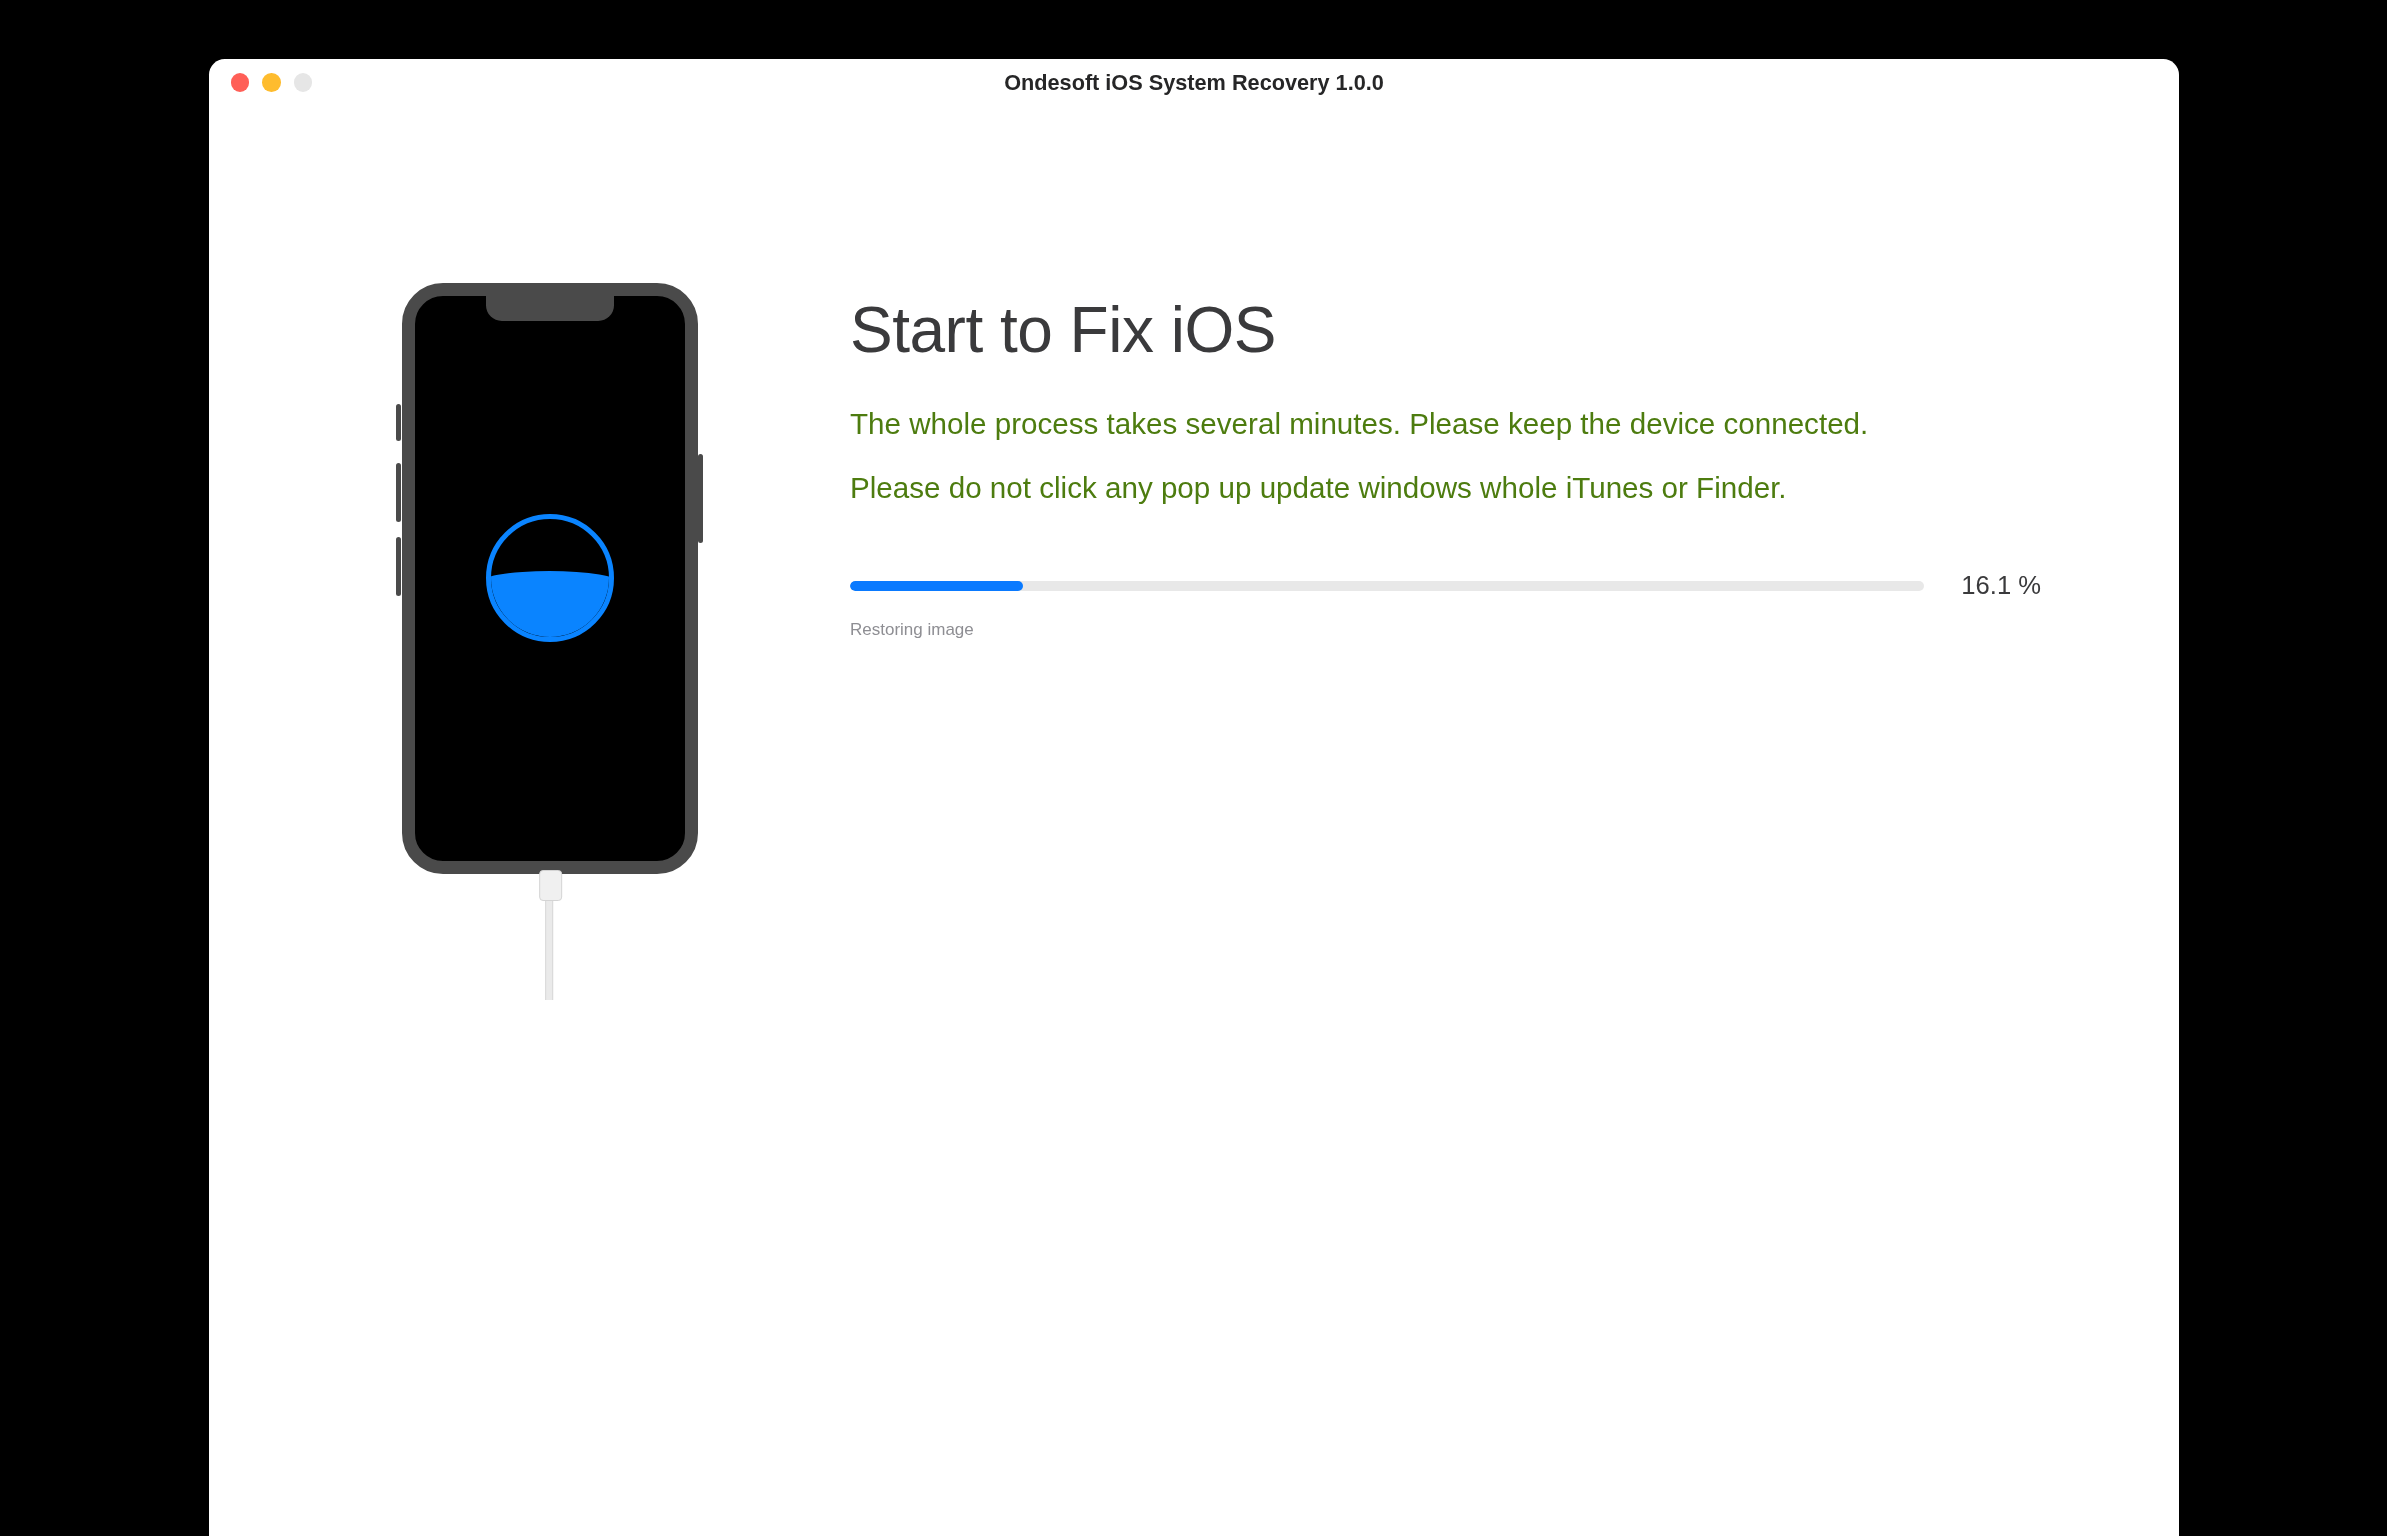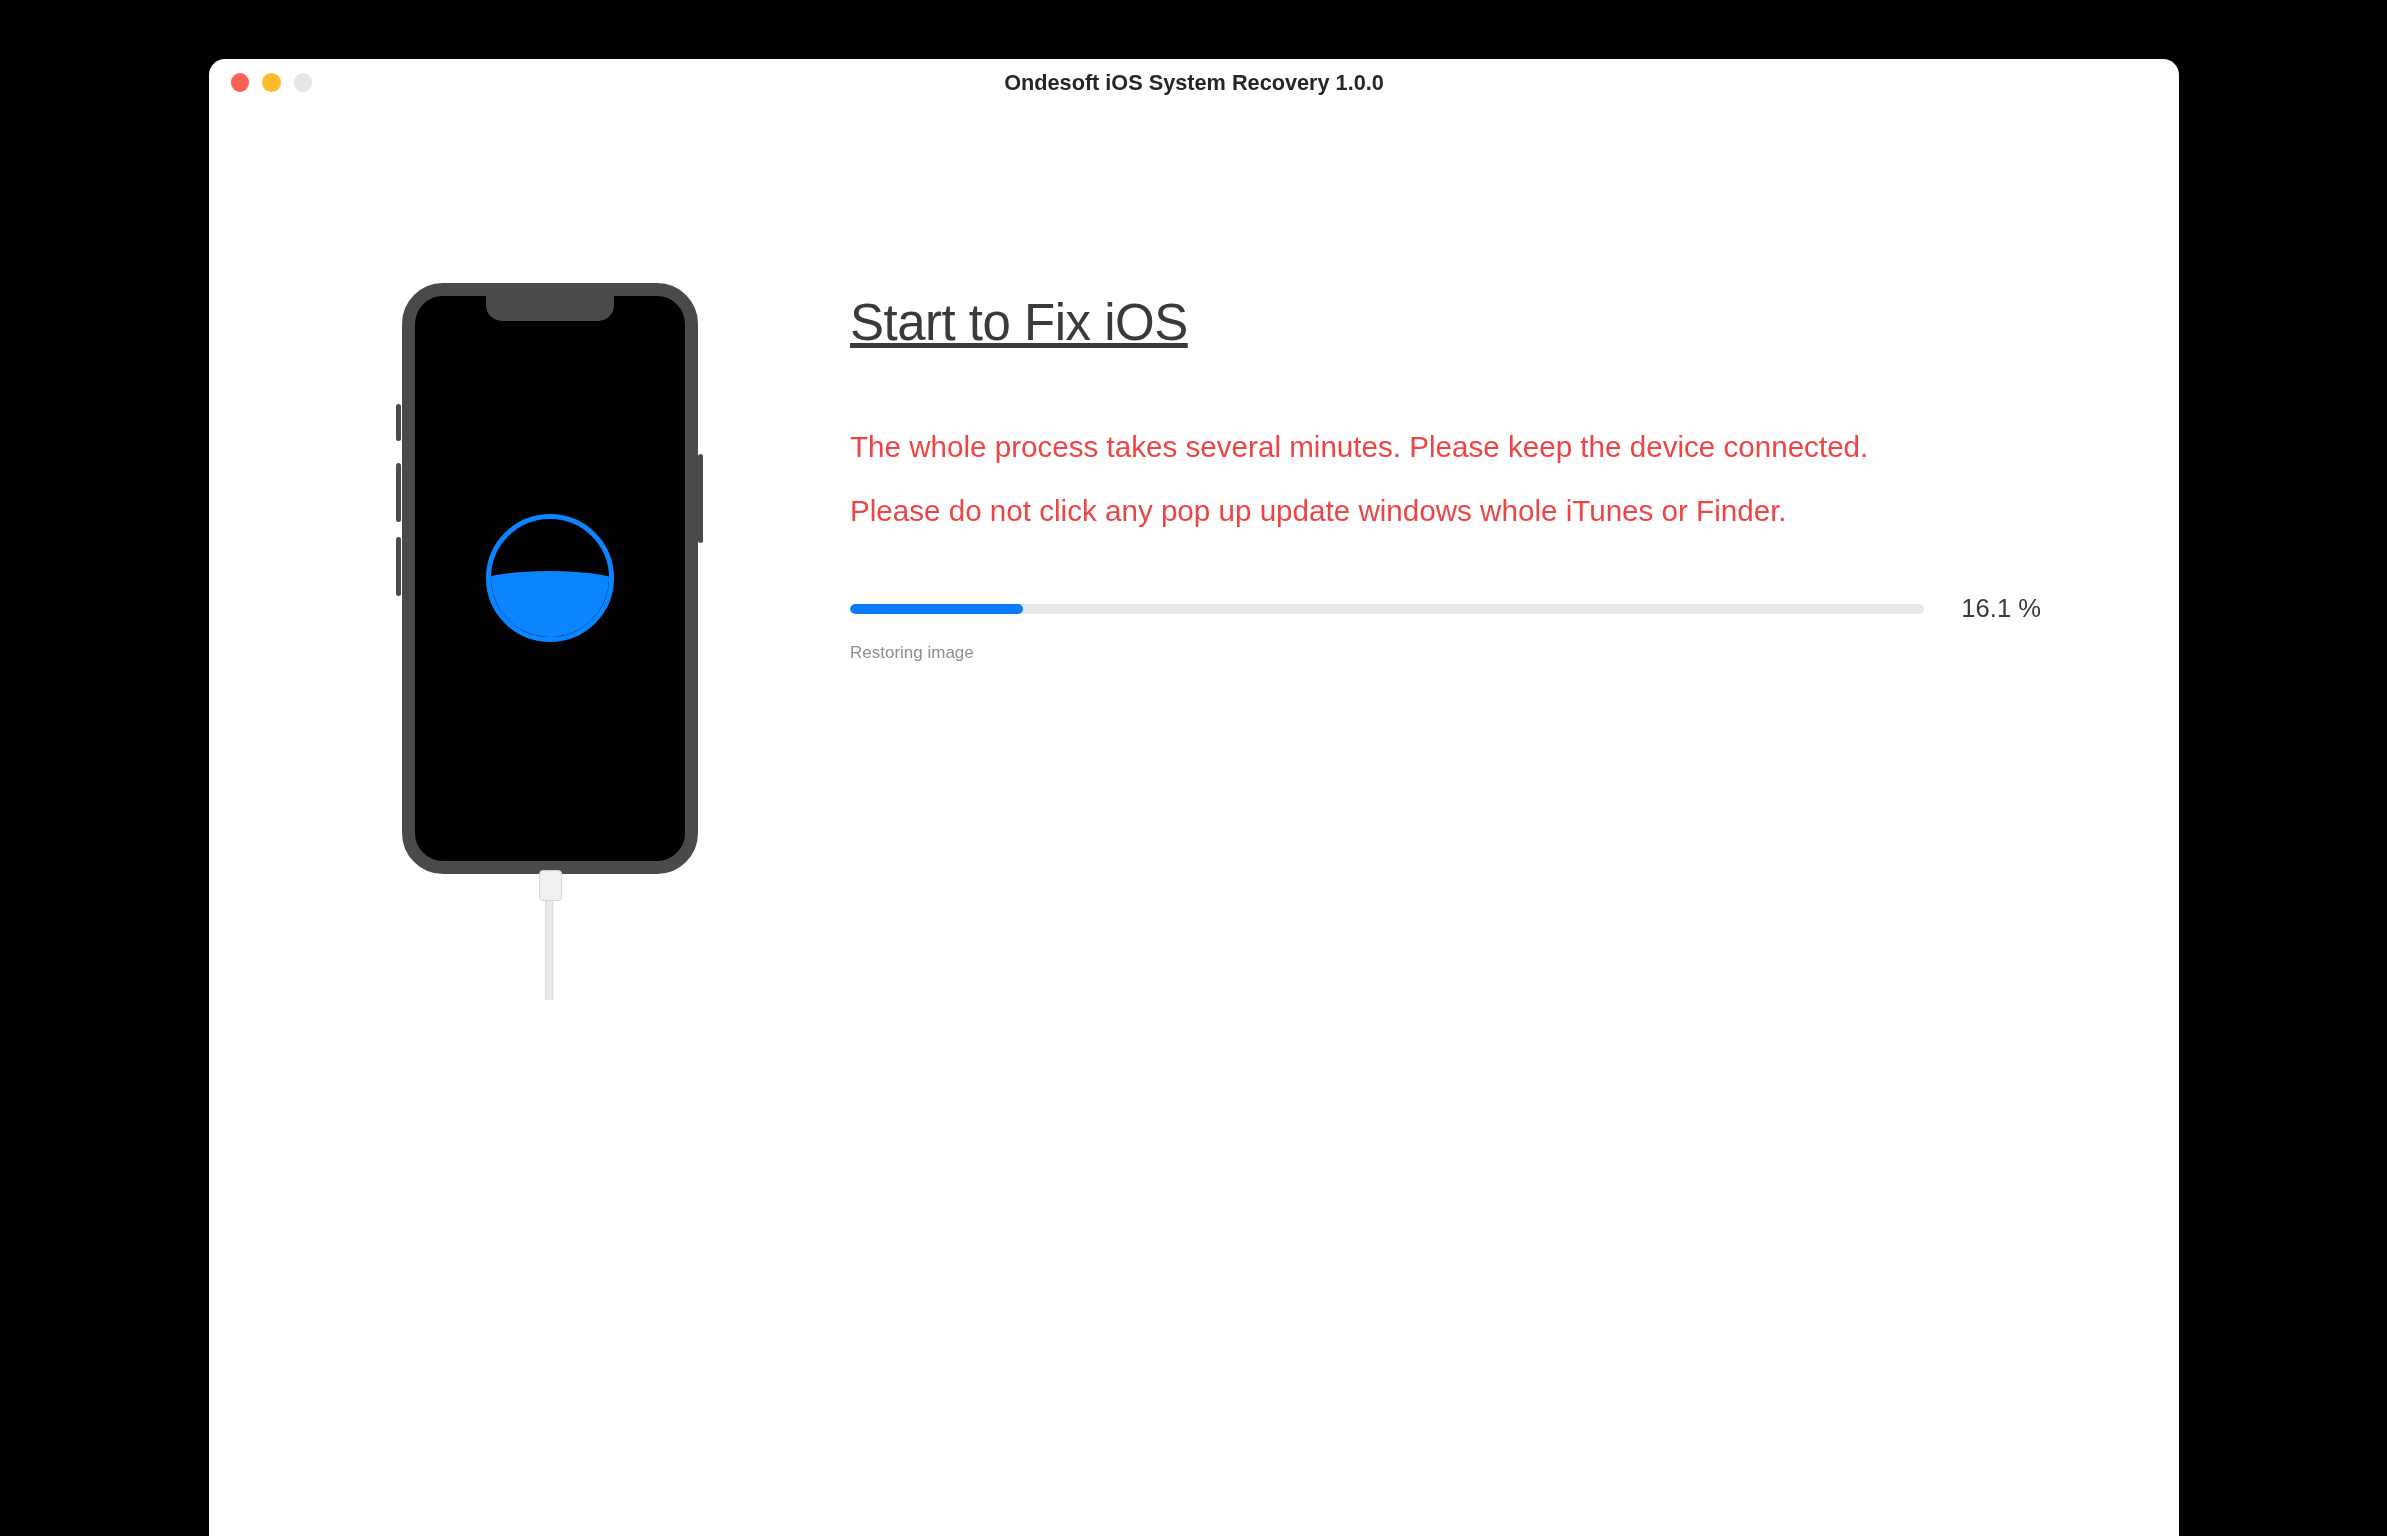"Start to Fix iOS" .main-title { font-size: 51px -> 64px; margin-bottom: 74px -> 36px; text-decoration: underline -> none }
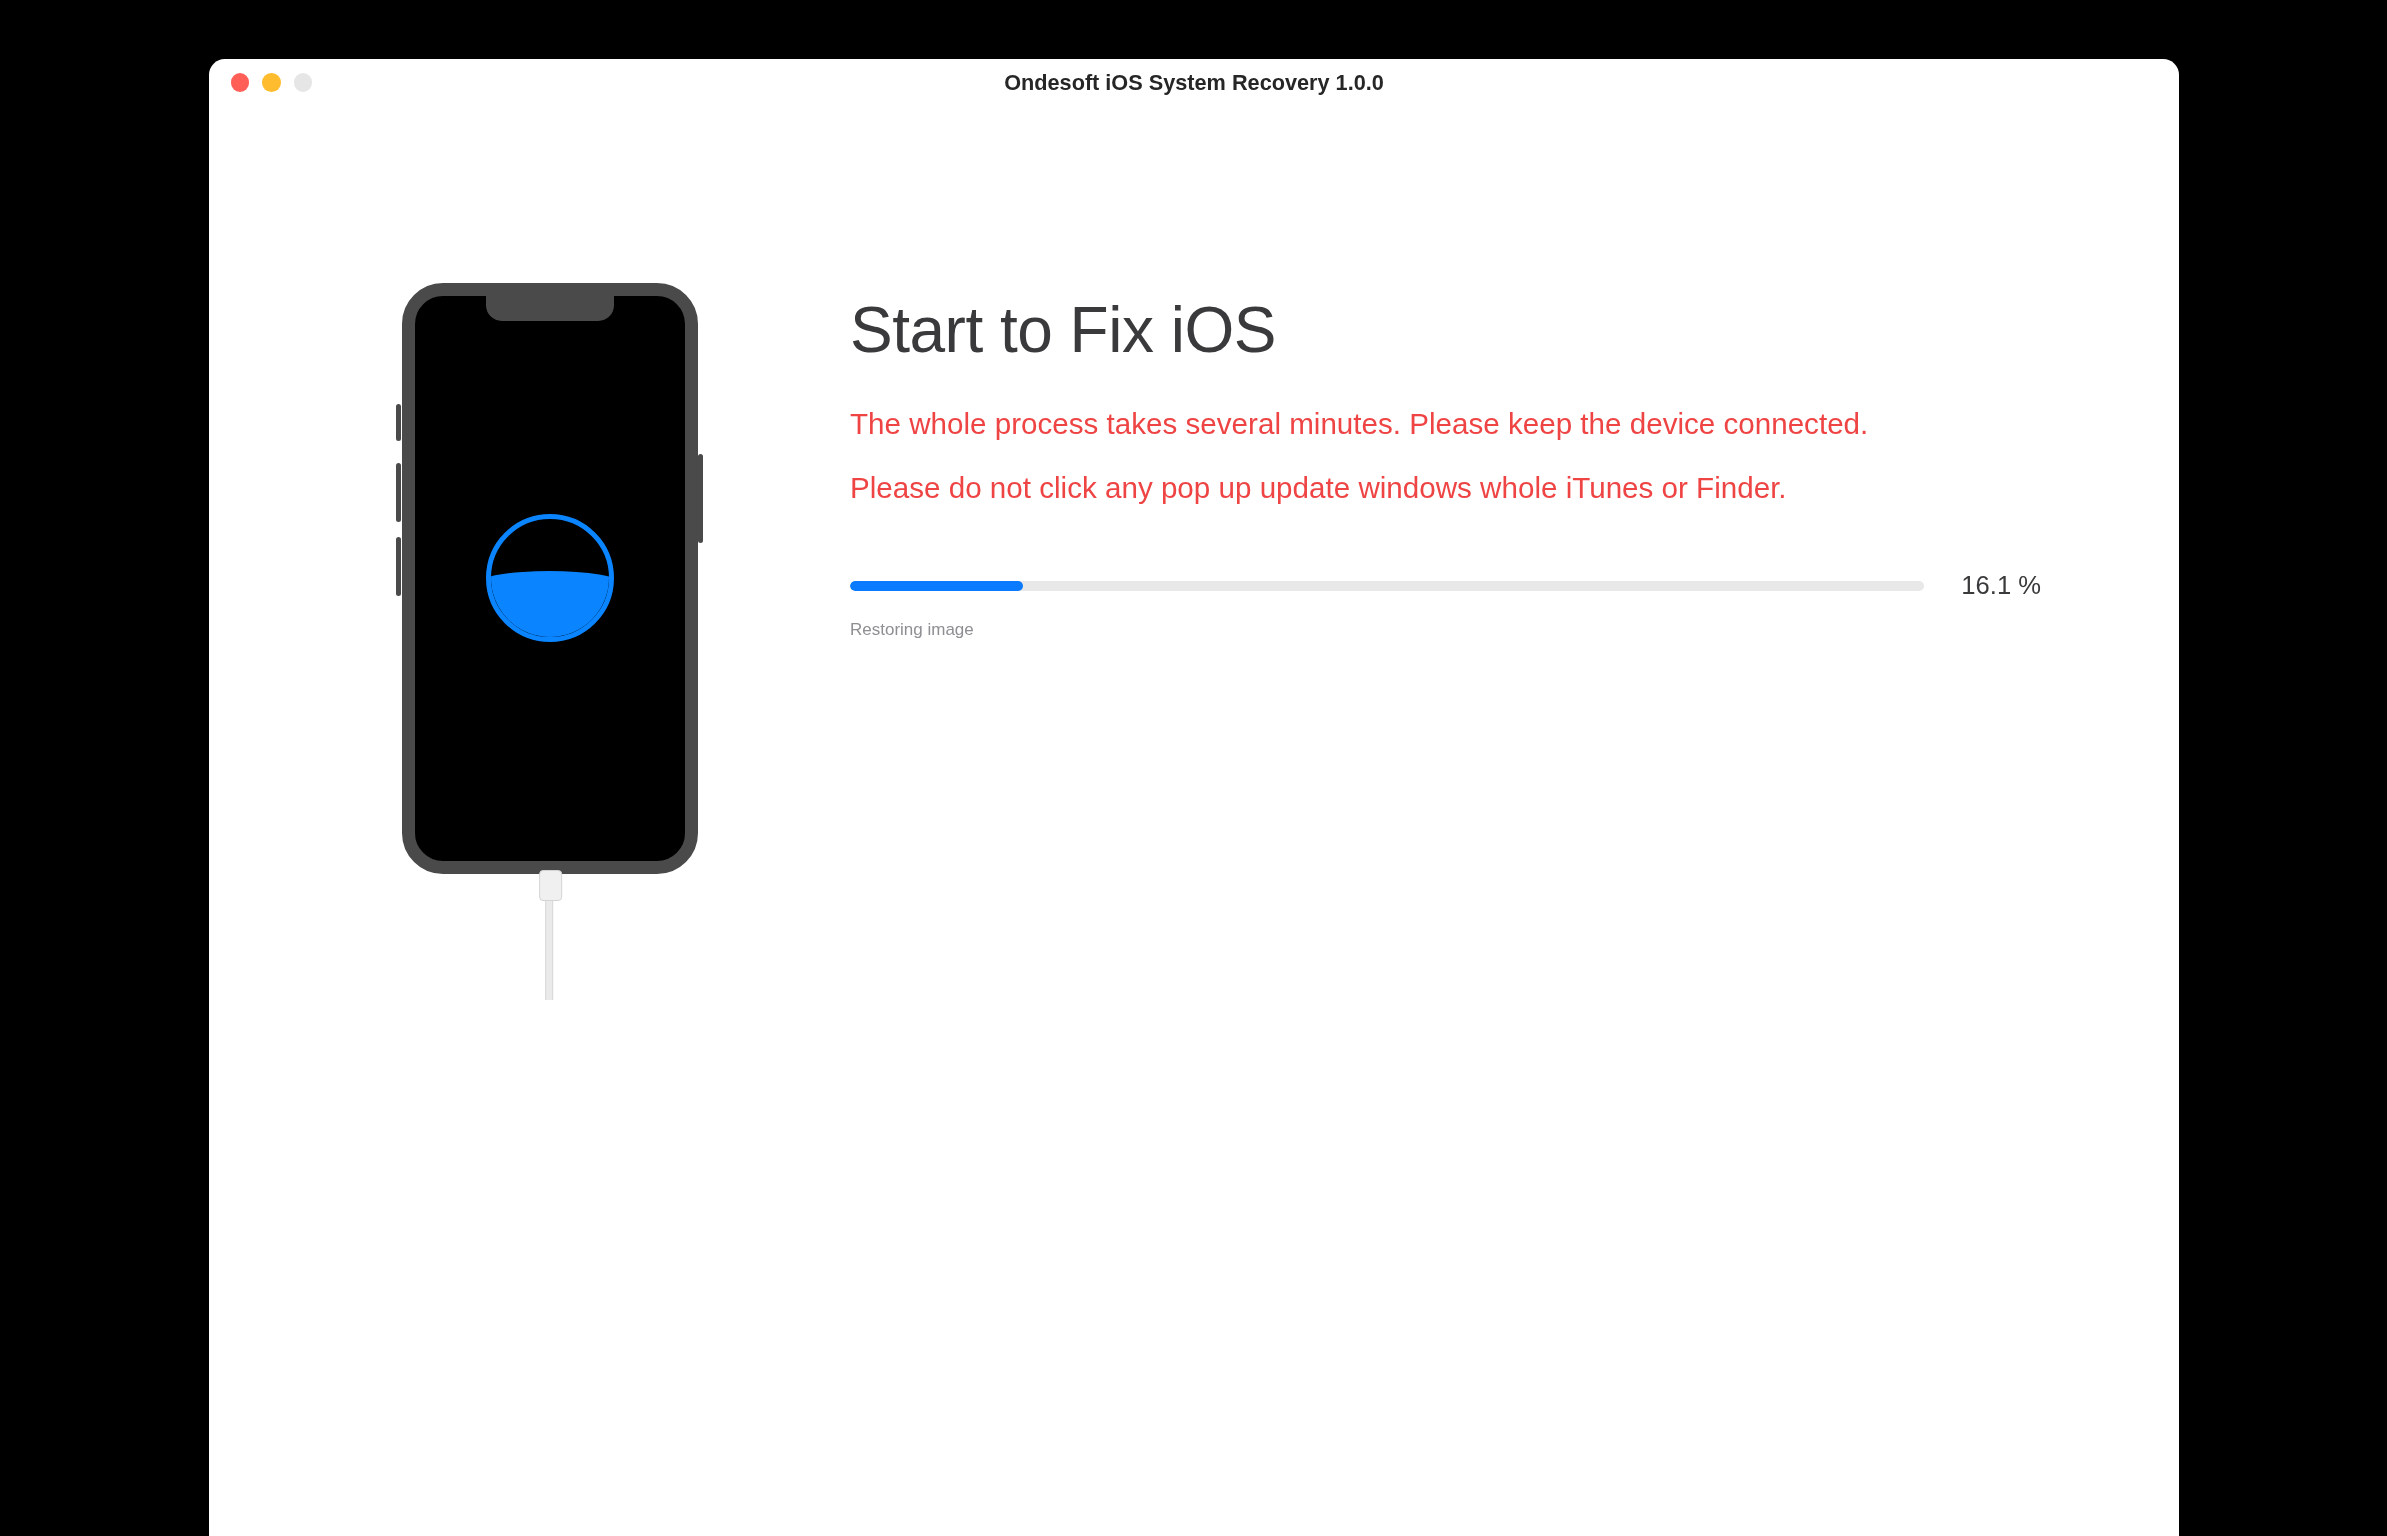"The whole process takes several" .desc { color: #ef4444 -> #4d7c0f }
